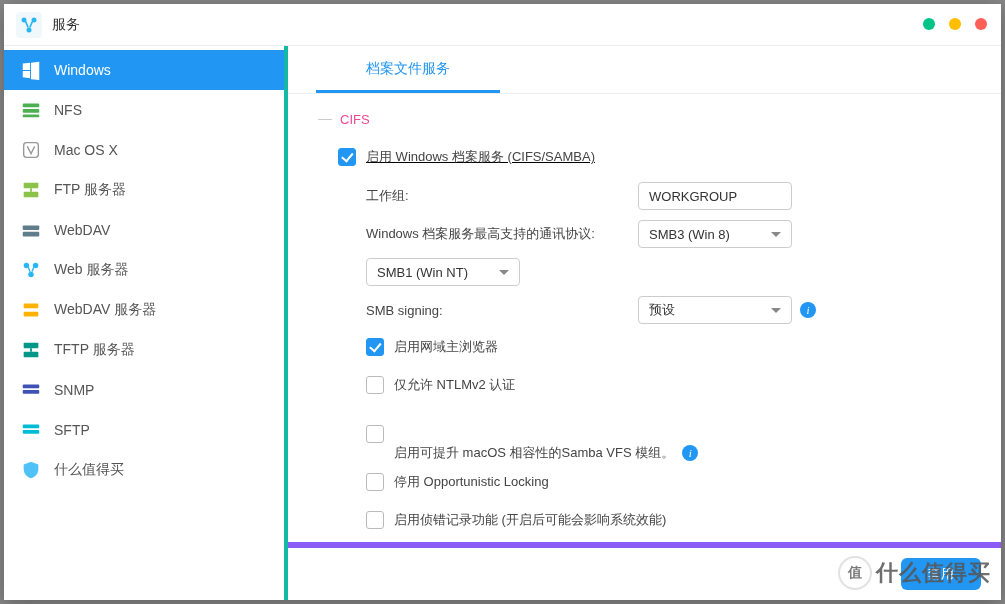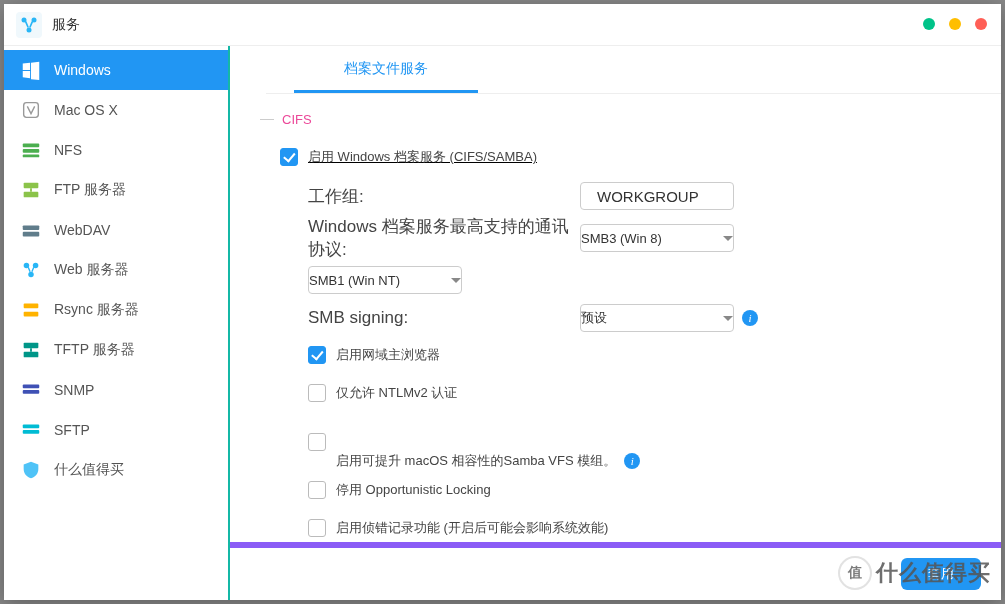"Windows" .sidebar { border-right: 2px solid #14b8a6 -> 4px solid #14b8a6; width: 226px -> 284px }
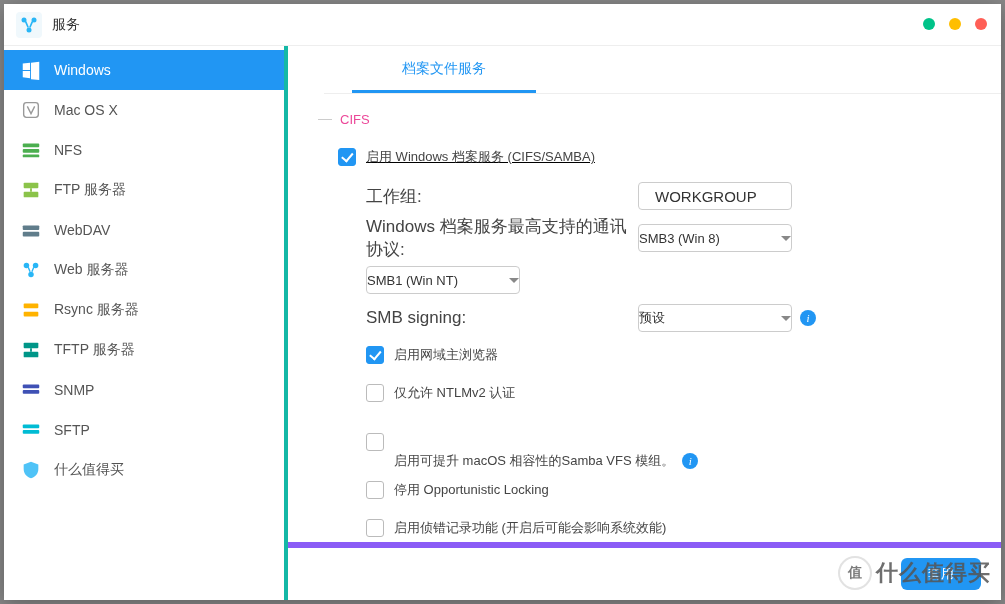"档案文件服务" .tabs { margin-left: 36px -> none }
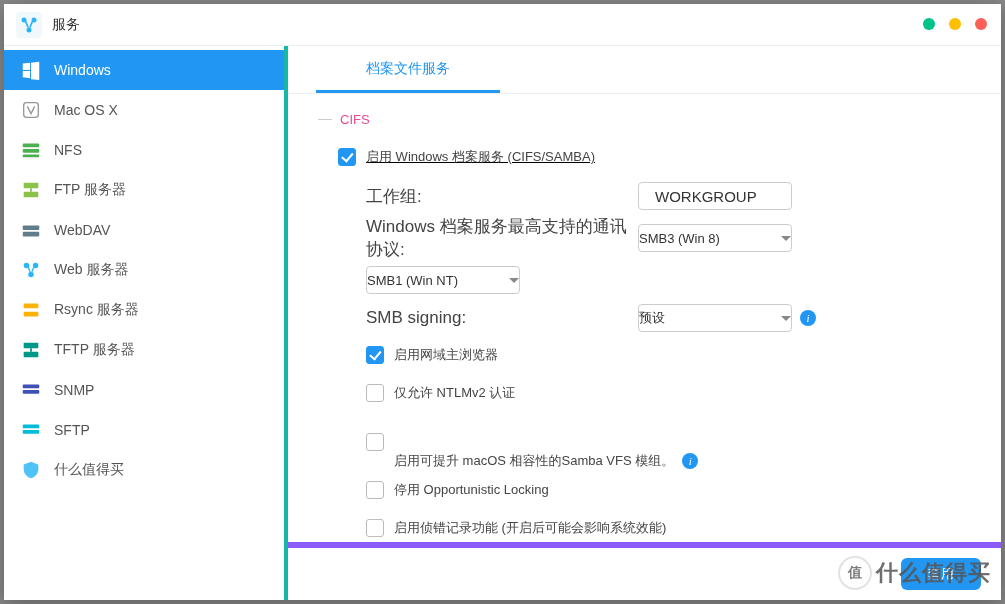"Mac OS X" div.nav-item { order: before "NFS" -> after "NFS" }
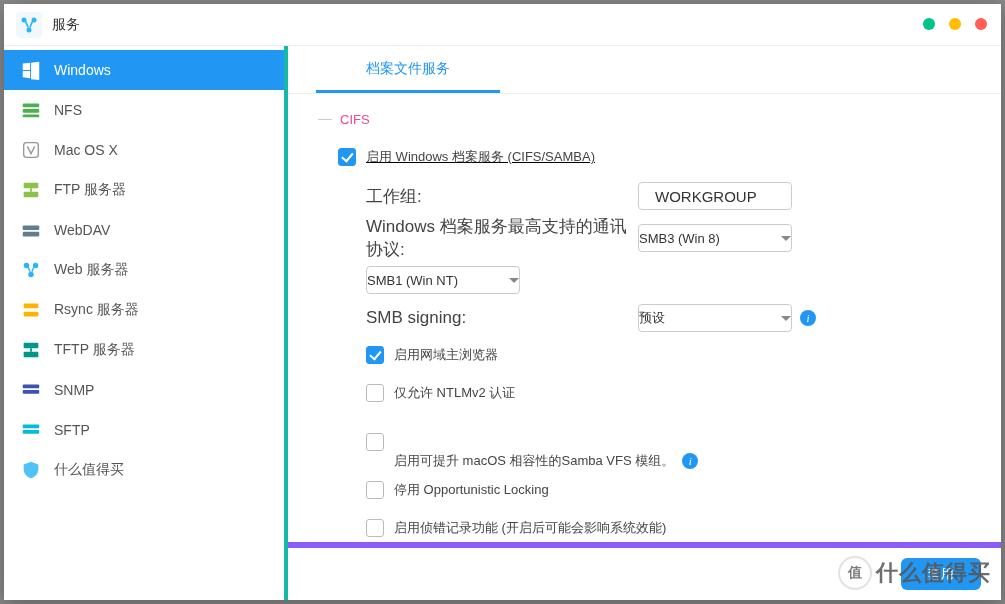"工作组:" .form-label { font-size: 17px -> 13px }
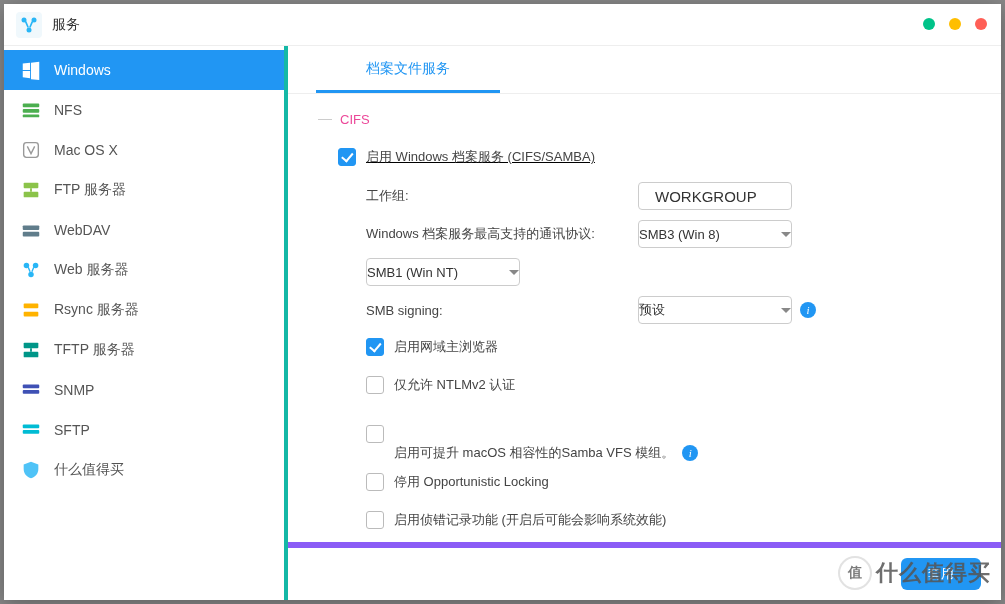"WORKGROUP" .text-input { font-size: 15px -> 13px; padding: 0 16px -> 0 10px }
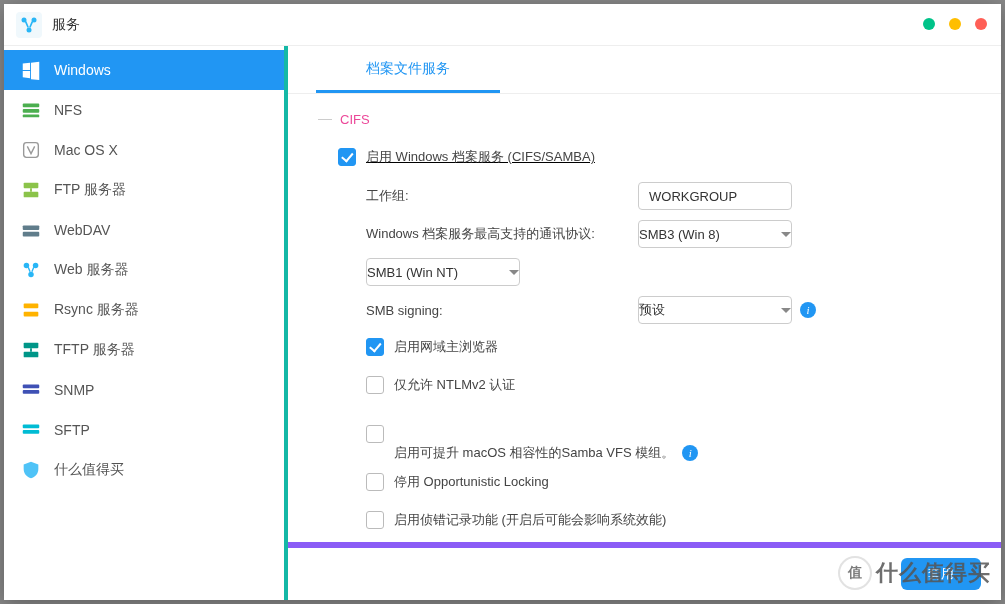"SMB3 (Win 8)" .select { padding: 0 0 -> 0 10px }
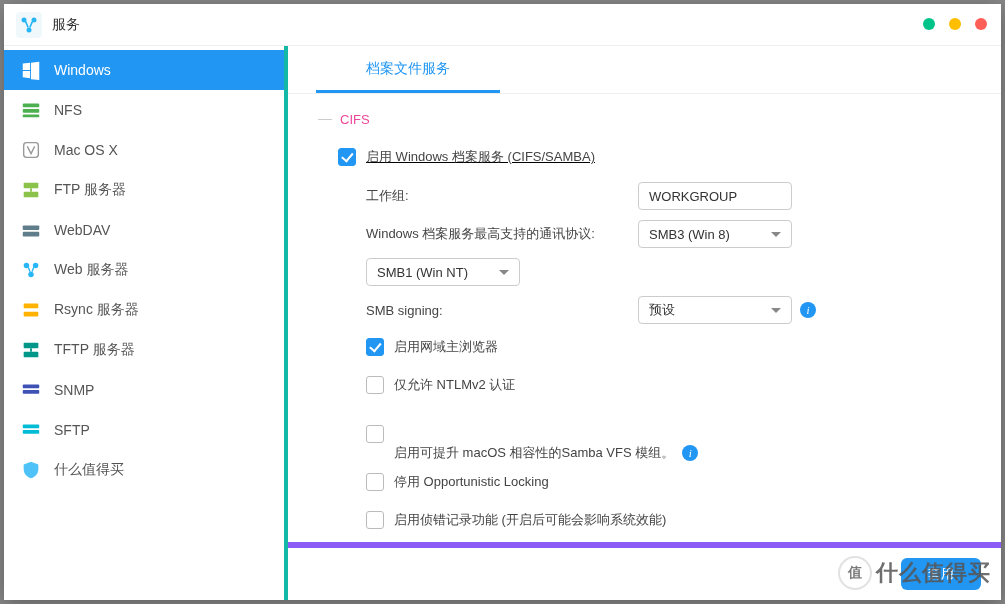"Rsync 服务器" span { text: Rsync -> WebDAV }
